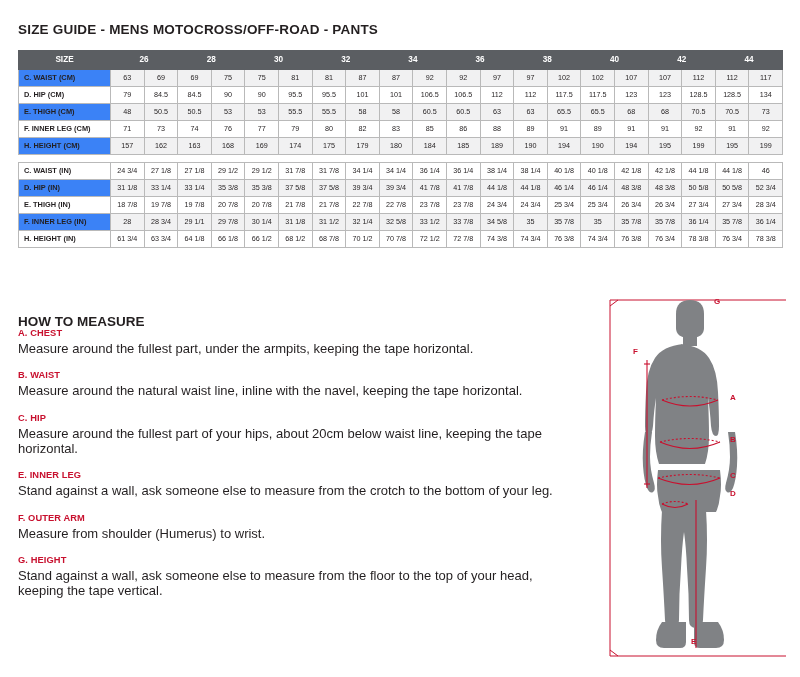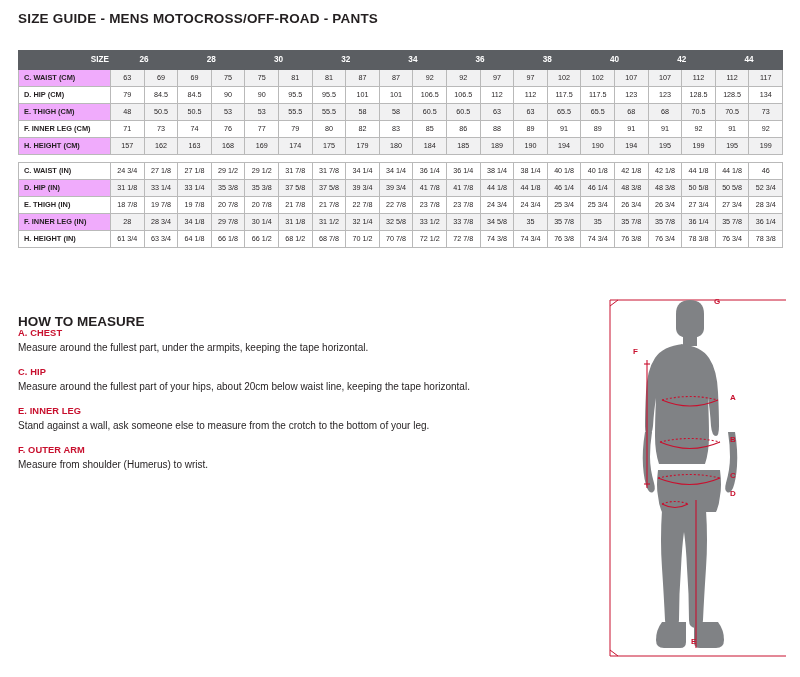"SIZE GUIDE - MENS MOTOCROSS/OFF-ROAD" .title-row { top: 11px -> 22px }
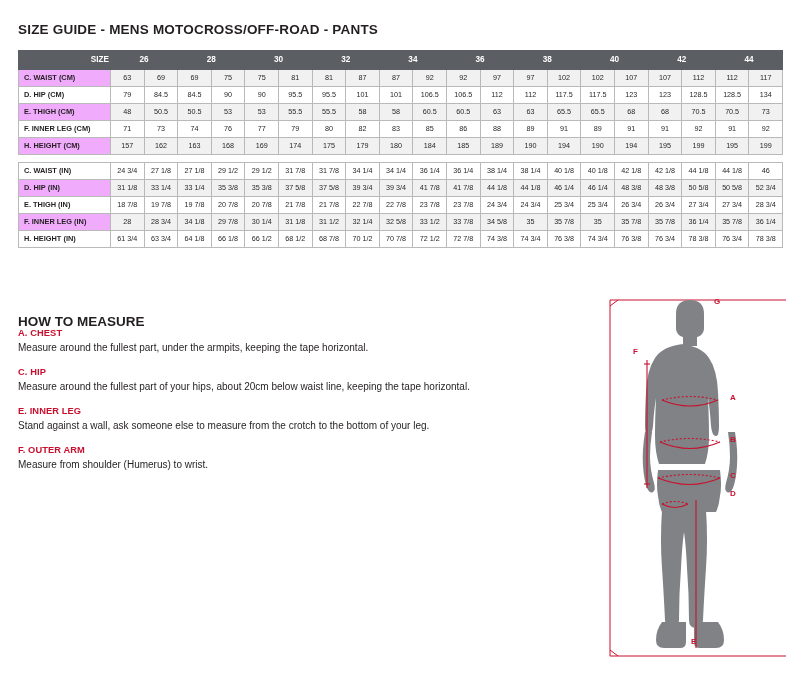"SIZE" table.size thead th.label-head { text-align: right -> center }
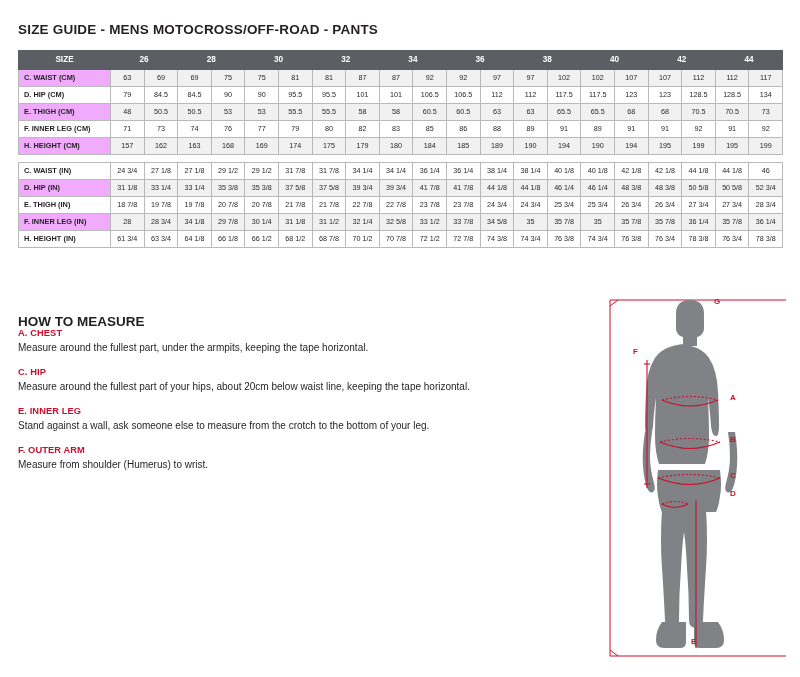"C. WAIST (CM)" table.size tr.alt td.rowlabel { background: #f0abfc -> #3b82f6 }
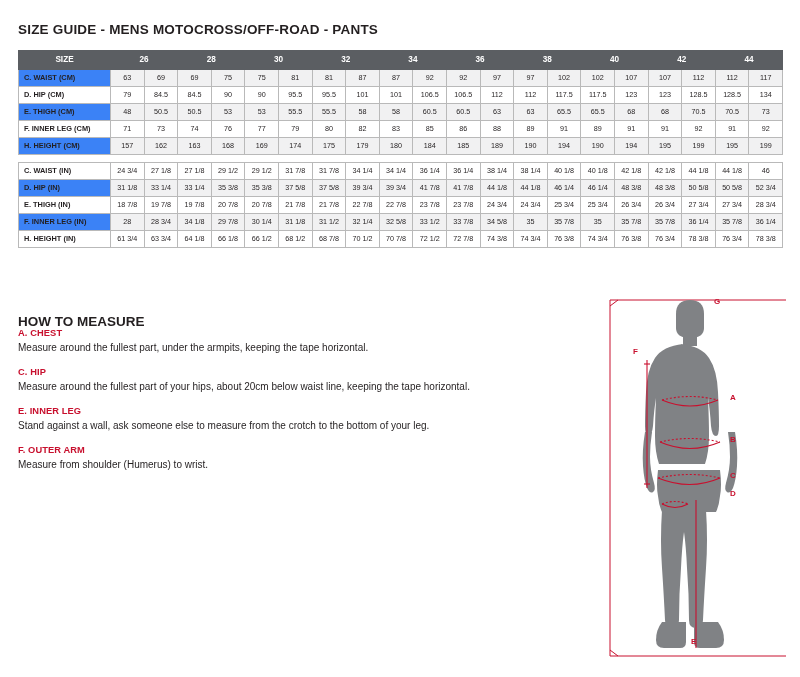"34 1/8" td { text: 34 1/8 -> 29 1/1 }
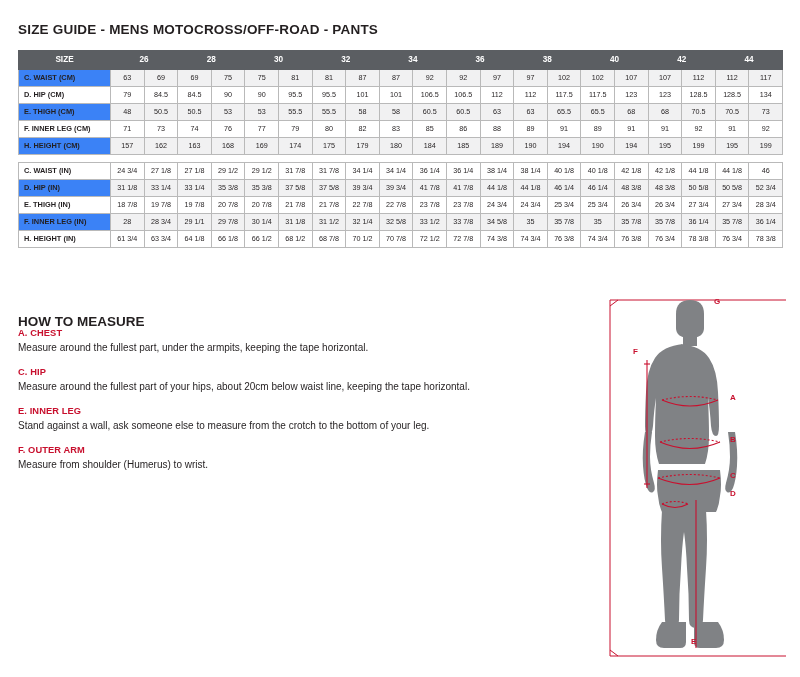"Measure around the fullest part," .howto-item .body { font-size: 10px -> 13px }
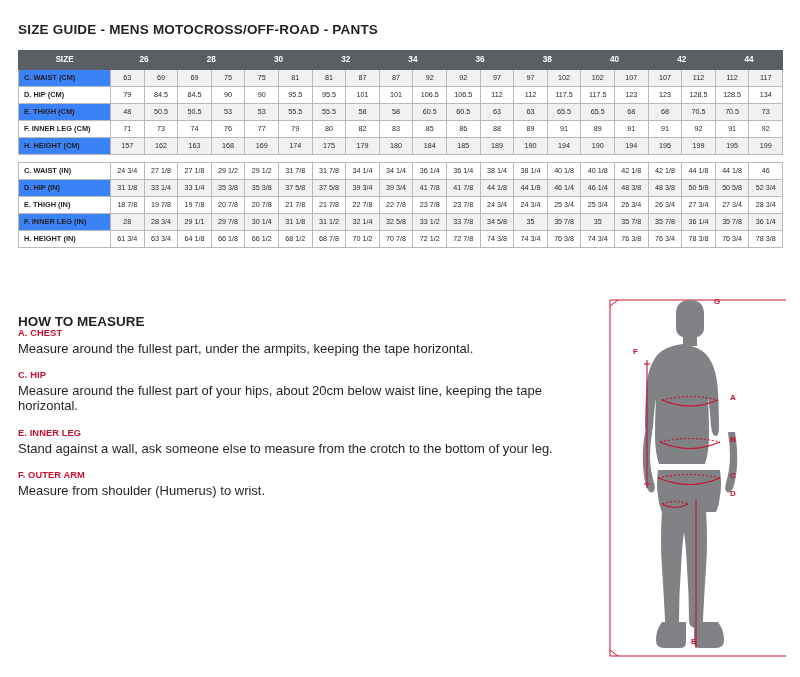"B. WAIST" div.howto-item { html: none -> <div> <div>B. WAIST</div> <div>Measure around the natural waist line, inline with the navel, keeping the tape horizontal.</div> </div> }
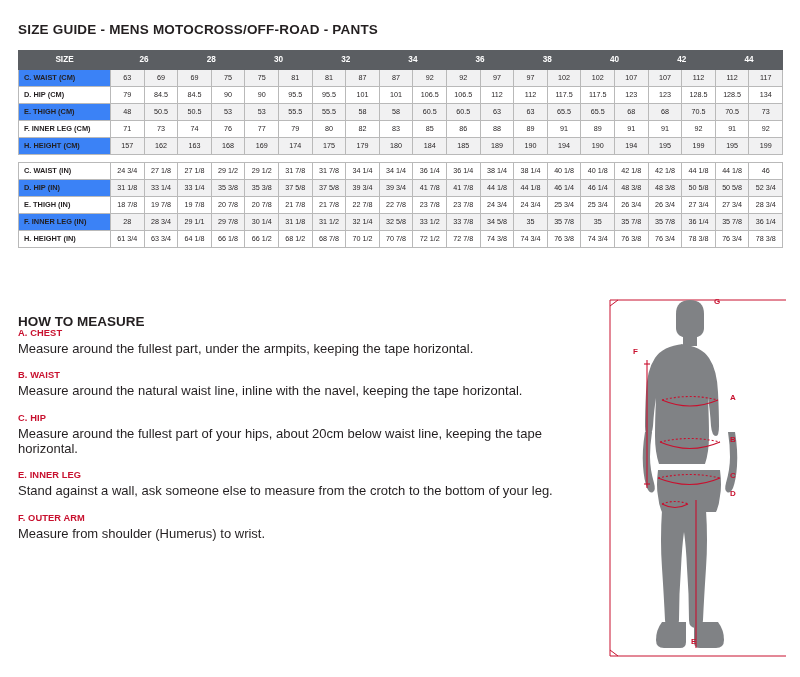"G. HEIGHT" div.howto-item { html: none -> <div> <div>G. HEIGHT</div> <div>Stand against a wall, ask someone else to measure from the floor to the top of your head, keeping the tape vertical.</div> </div> }
